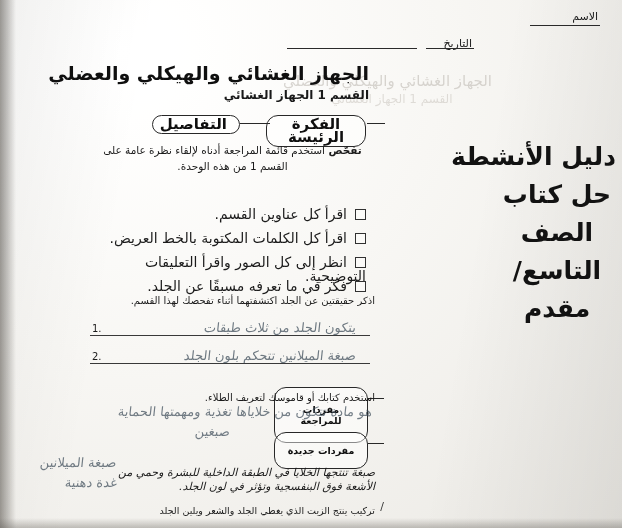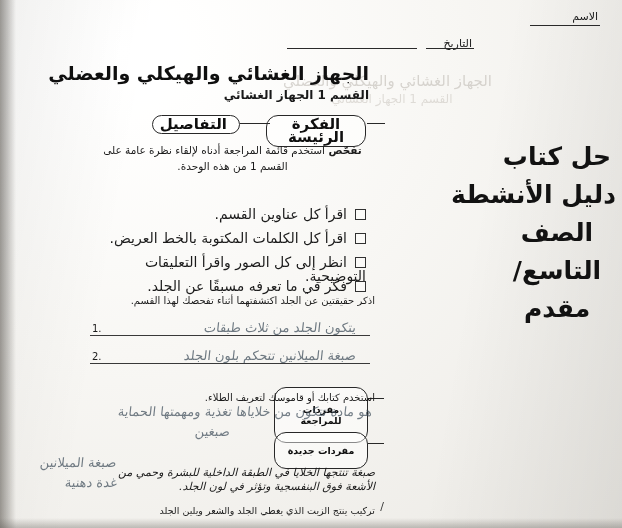"حل كتاب" div { order: before "دليل الأنشطة" -> after "دليل الأنشطة" }
